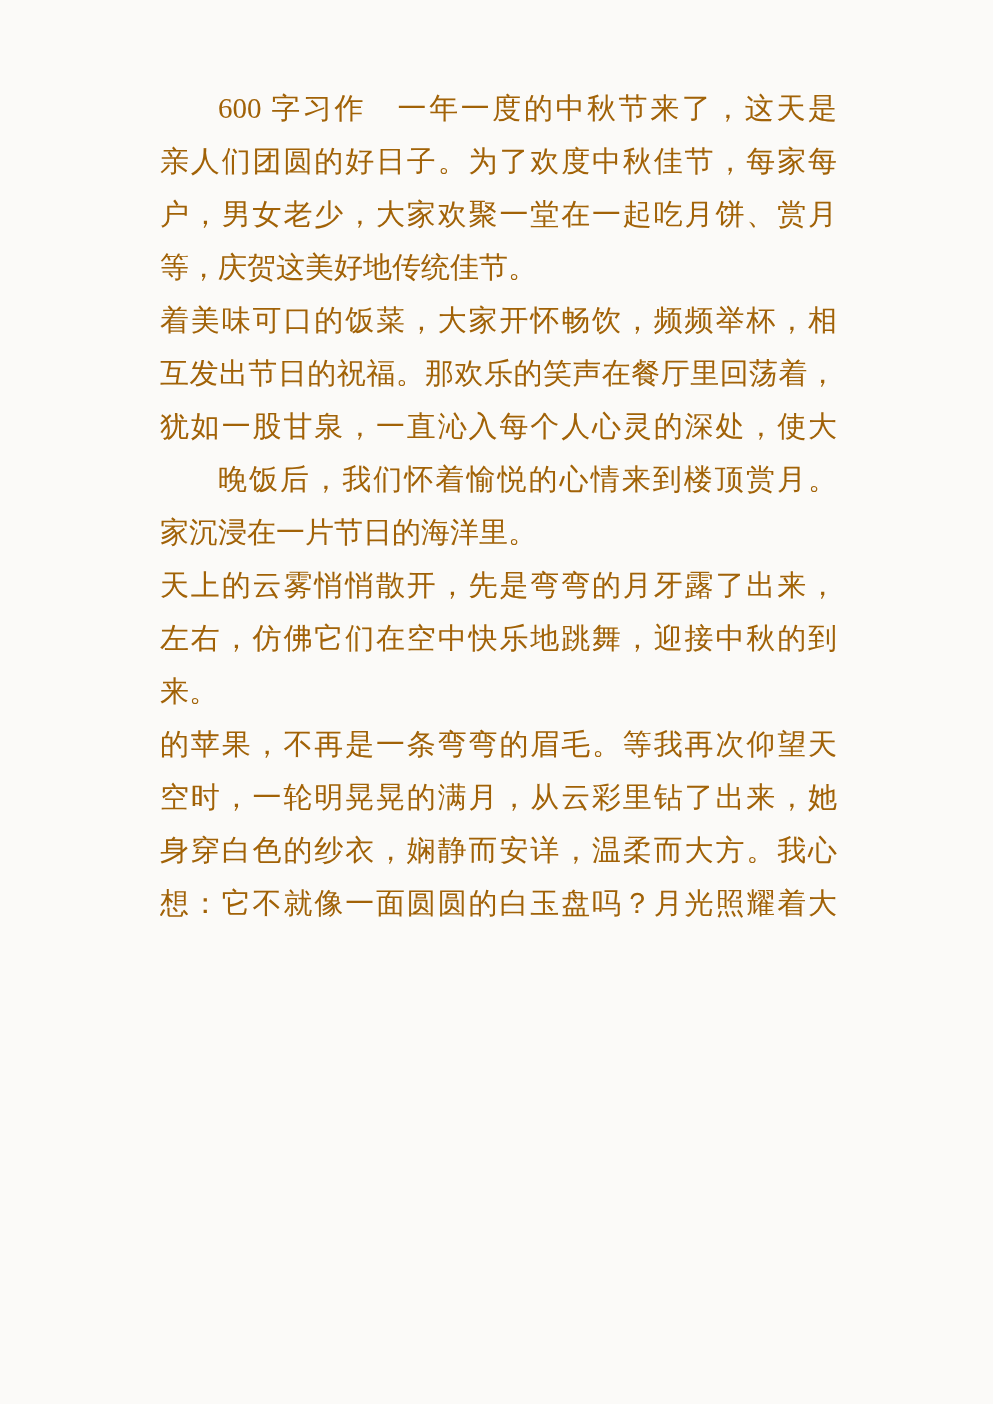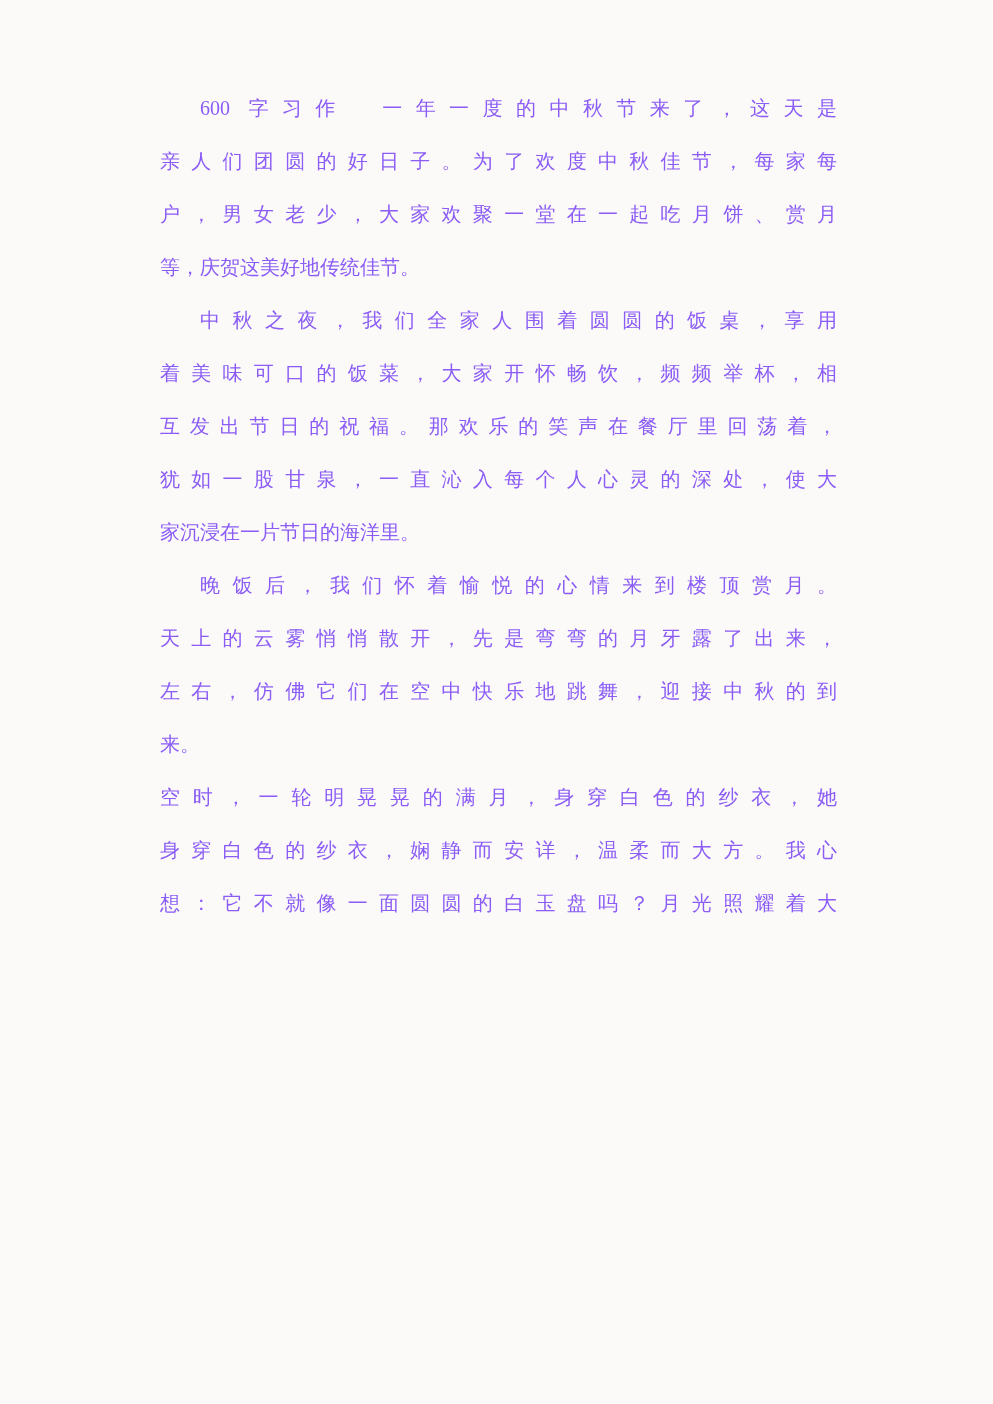"600 字习作 一年一度的中秋节来了，这天是" .line { color: #8b5cf6 -> #a16207; font-size: 20px -> 29px }
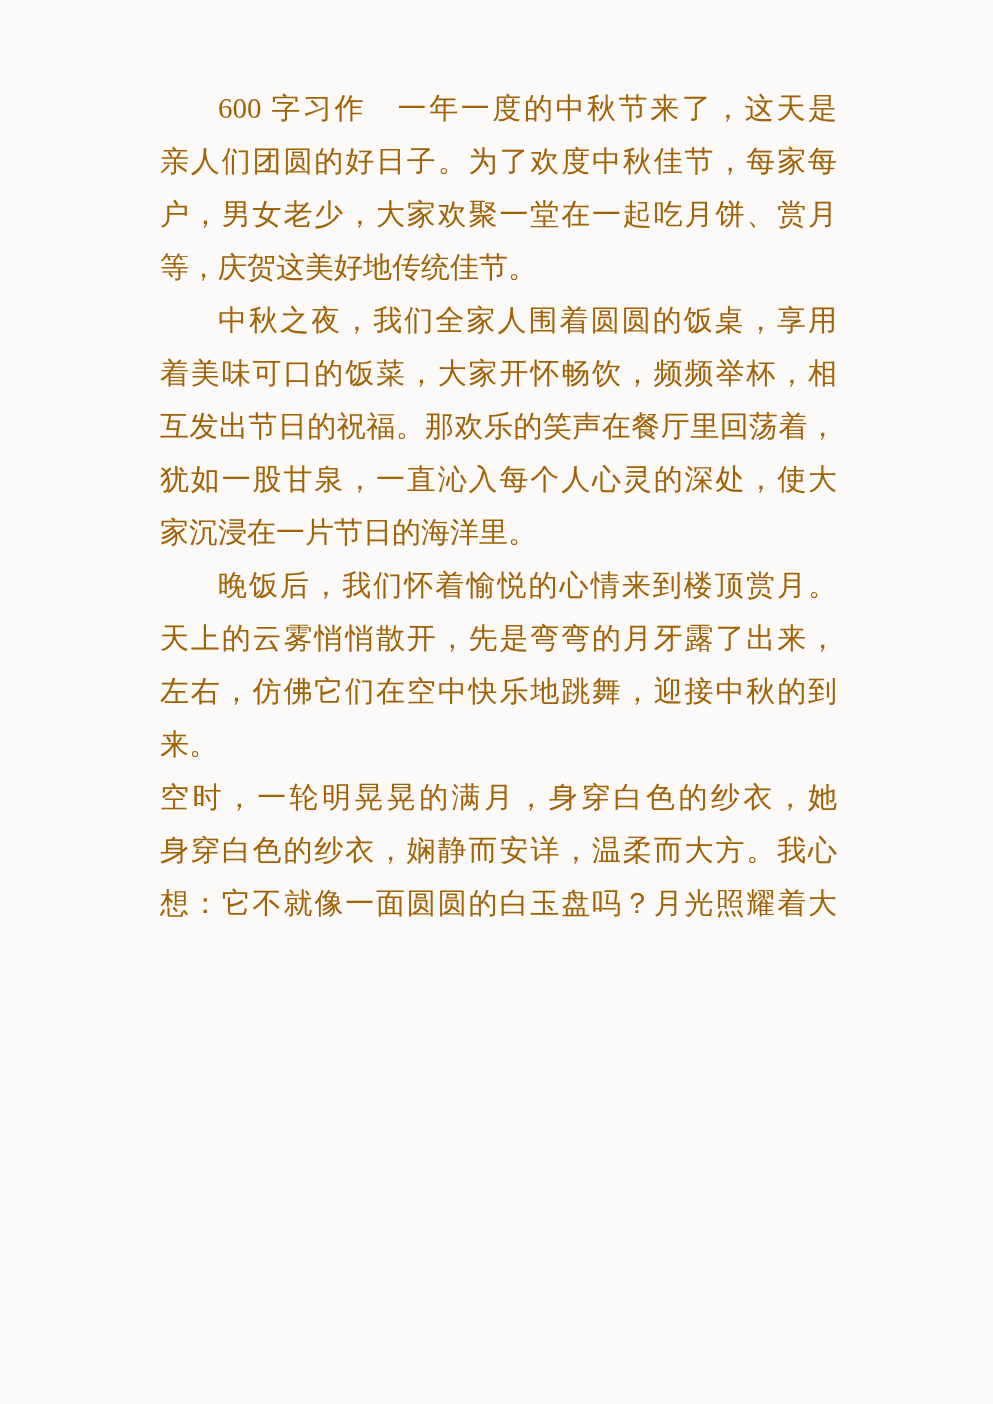"中秋之夜，我们全家人围着圆圆的饭桌，享用" div.line { html: <div>中秋之夜，我们全家人围着圆圆的饭桌，享用</div> -> none }
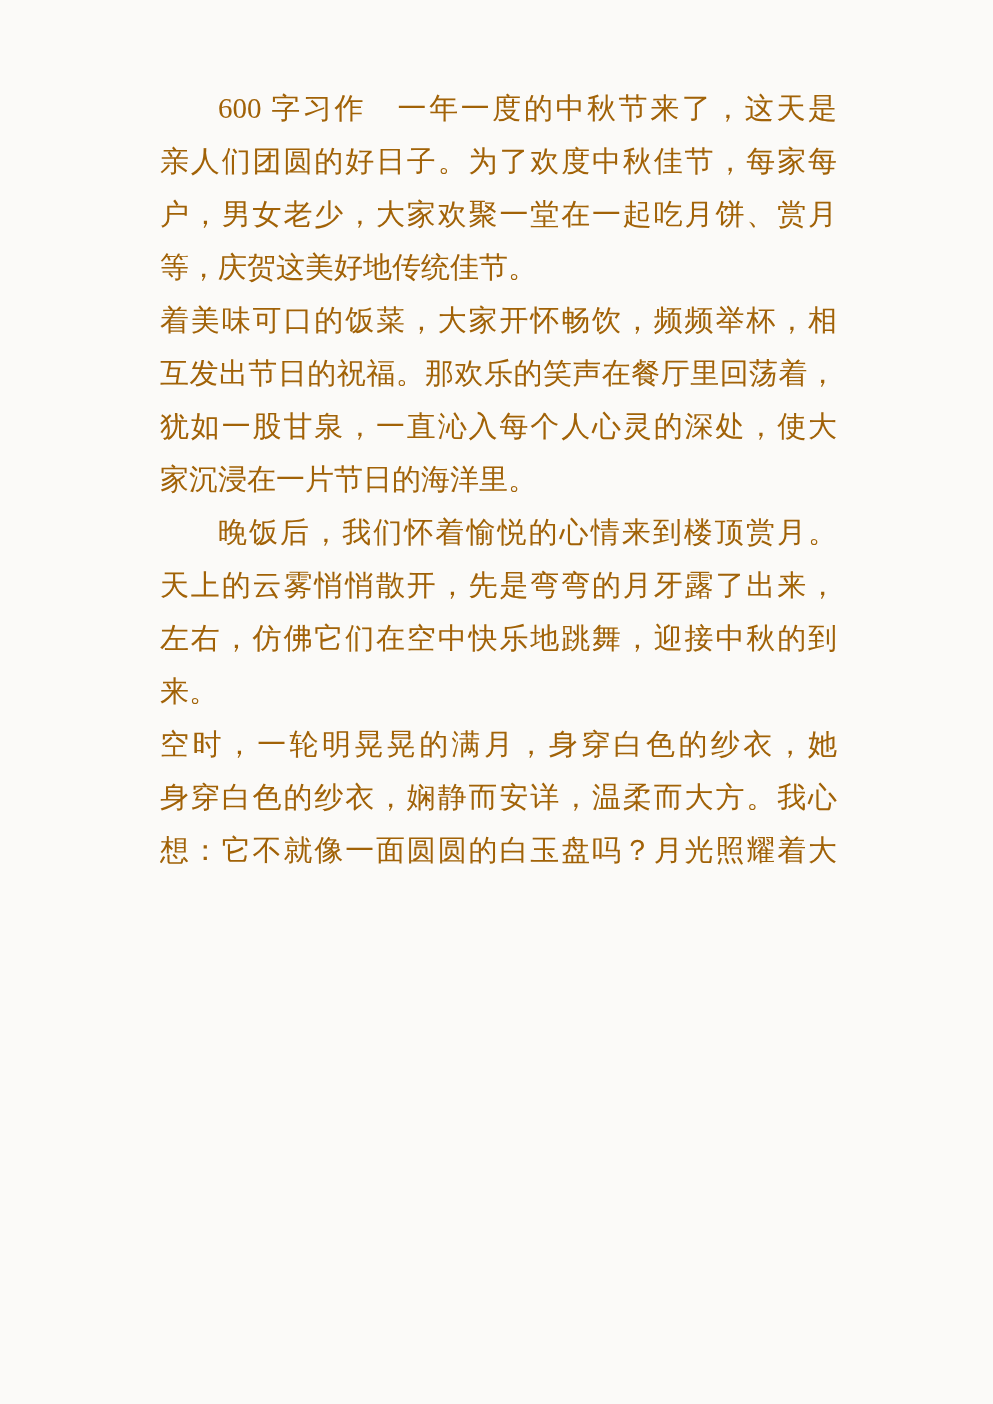"家沉浸在一片节日的海洋里。" div.line { order: before "晚饭后，我们怀着愉悦的心情来到楼顶赏月。" -> after "晚饭后，我们怀着愉悦的心情来到楼顶赏月。" }
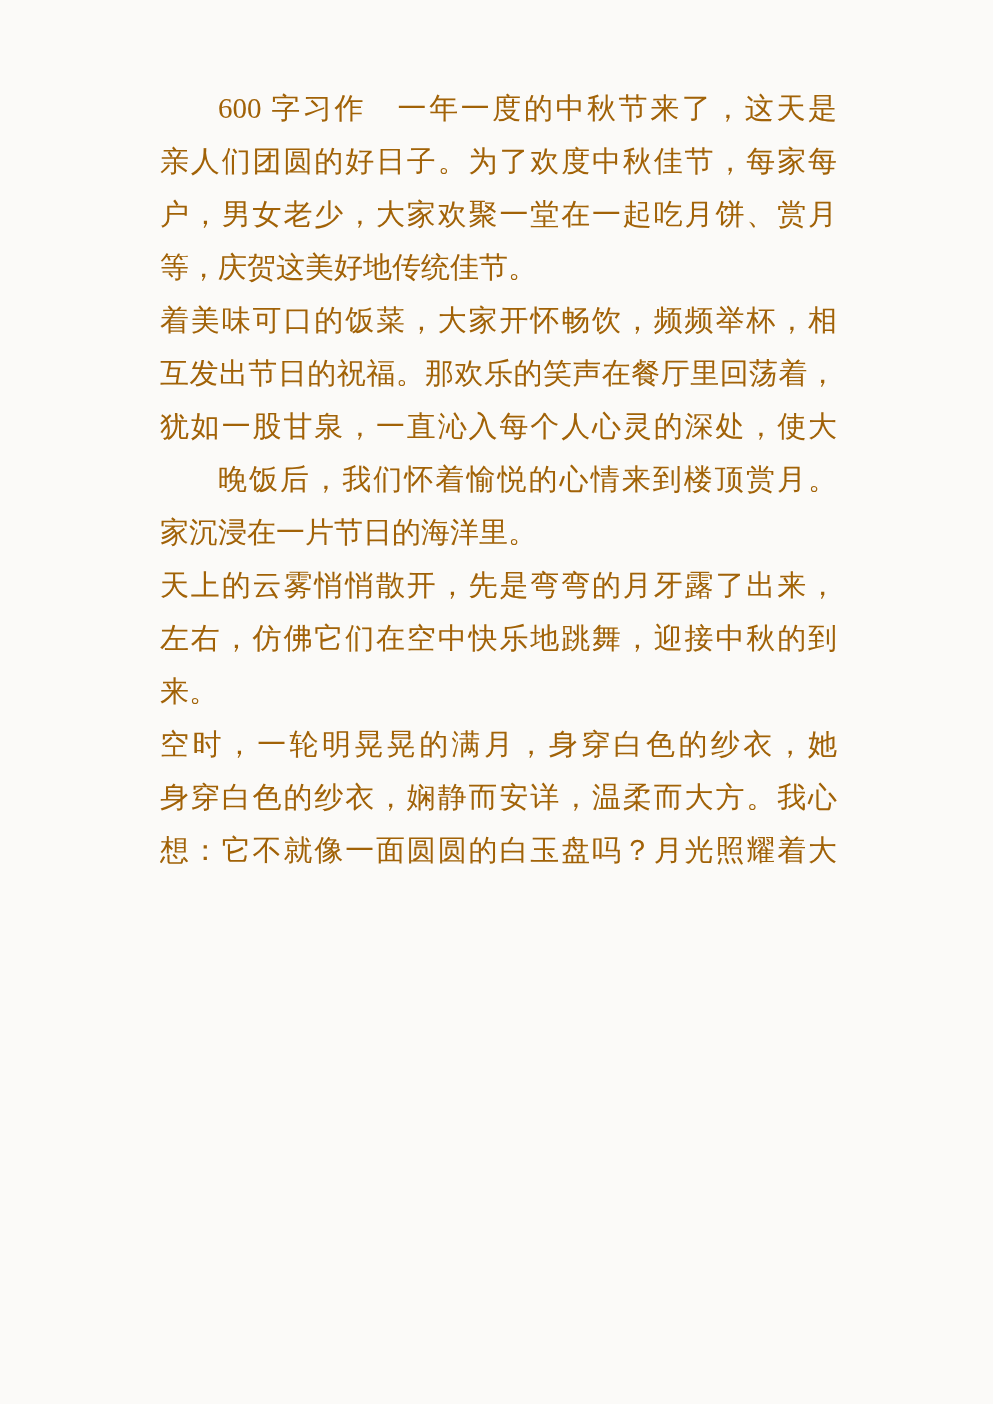"的苹果，不再是一条弯弯的眉毛。等我再次仰望天" div.line { html: none -> <div>的苹果，不再是一条弯弯的眉毛。等我再次仰望天</div> }
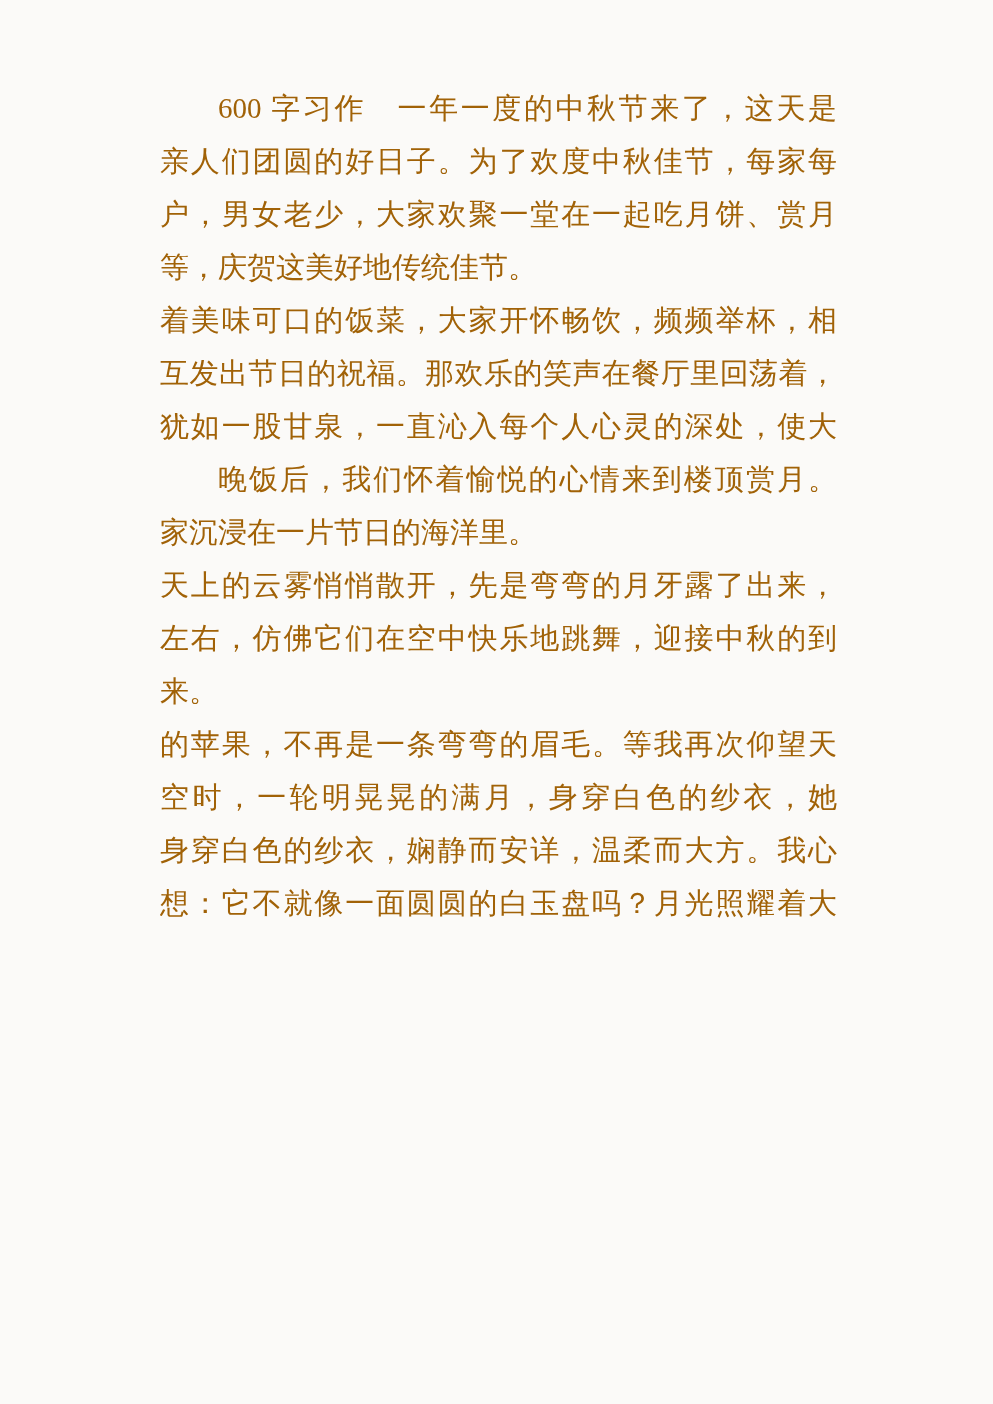"空时，一轮明晃晃的满月，身穿白色的纱衣，她" div.line { text: 身穿白色的纱衣 -> 从云彩里钻了出来 }
